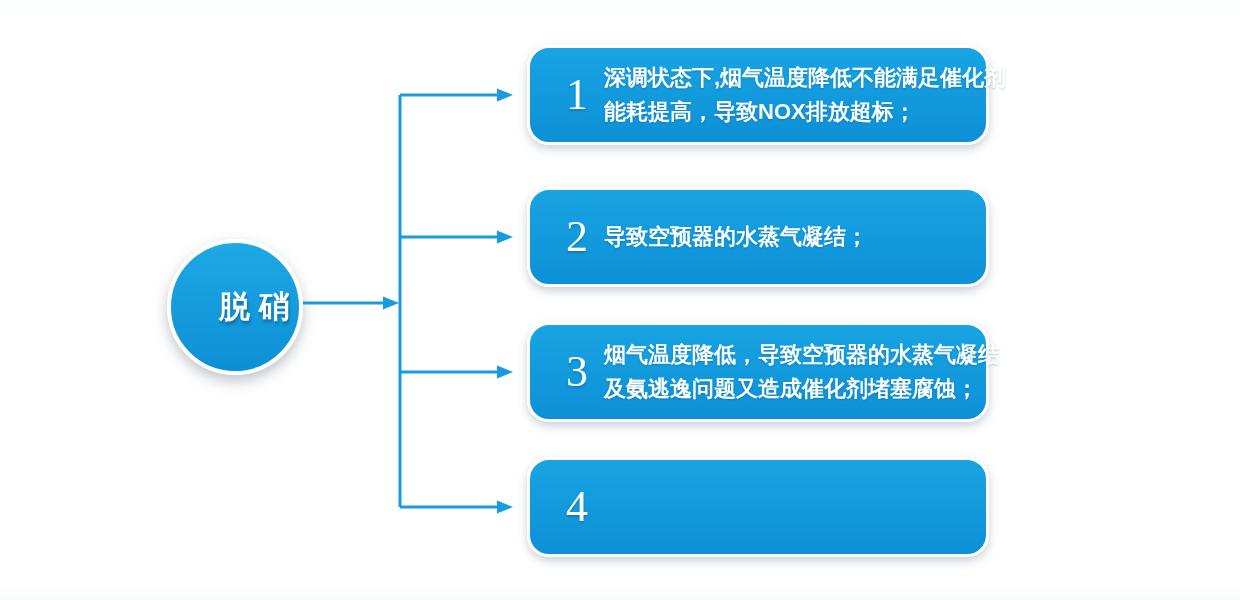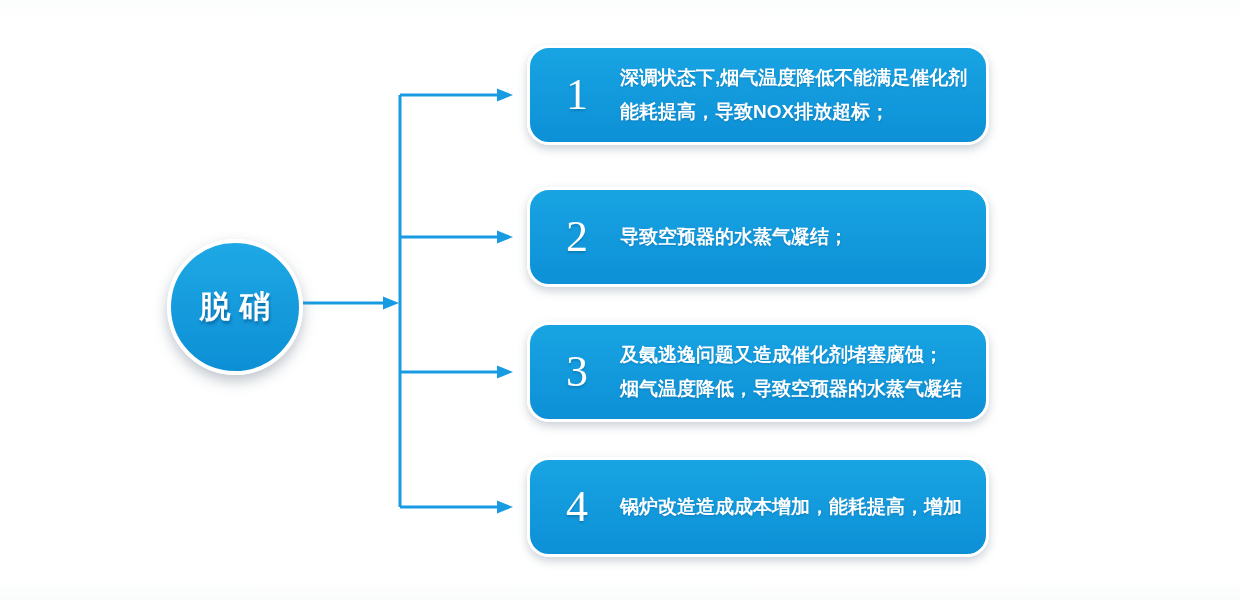"深调状态下,烟气温度降低不能满足催化剂" .box .txt { font-size: 19px -> 22px; margin-left: 16px -> none }
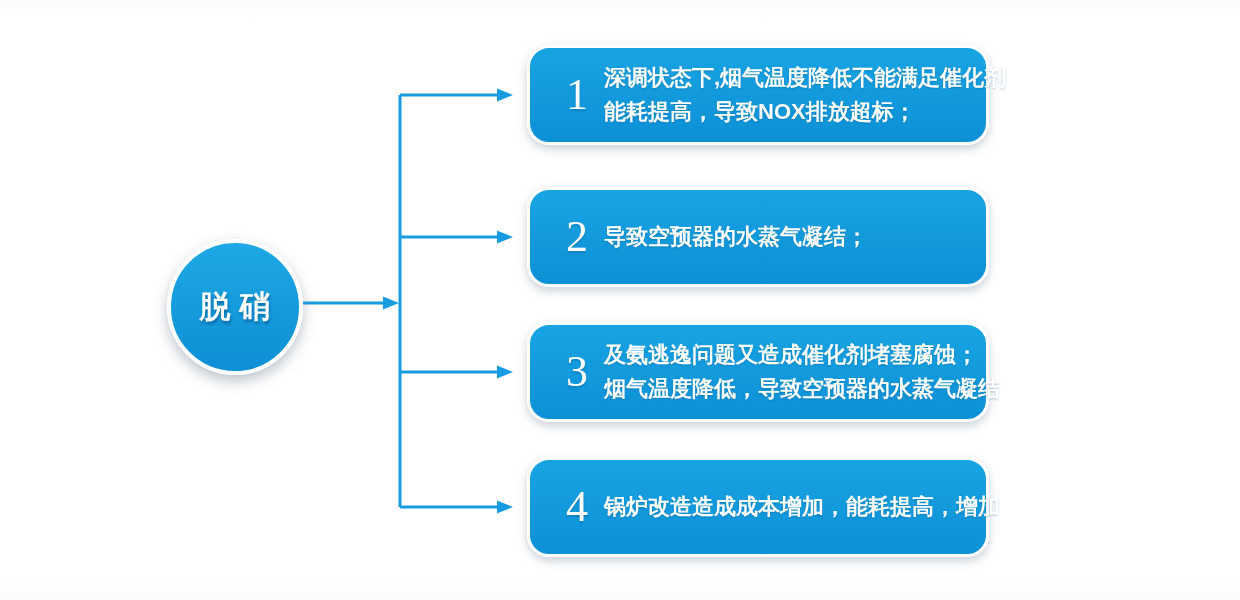"脱硝" .circle { flex-direction: column -> row; justify-content: center -> flex-end }
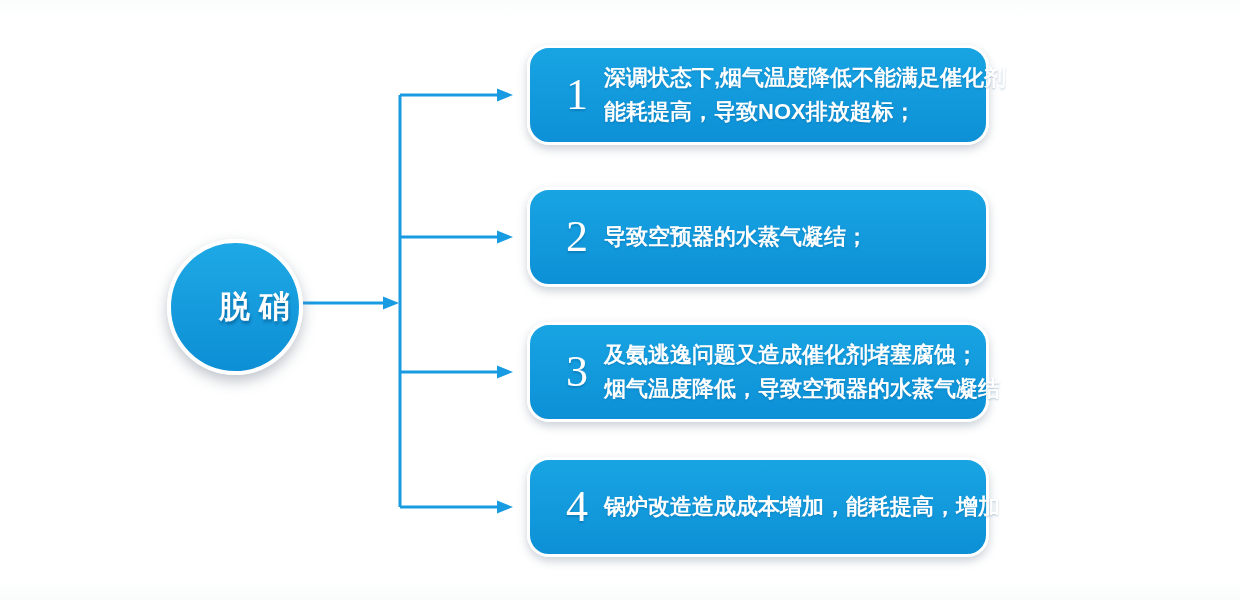"及氨逃逸问题又造成催化剂堵塞腐蚀；" span.tl { order: before "烟气温度降低，导致空预器的水蒸气凝结" -> after "烟气温度降低，导致空预器的水蒸气凝结" }
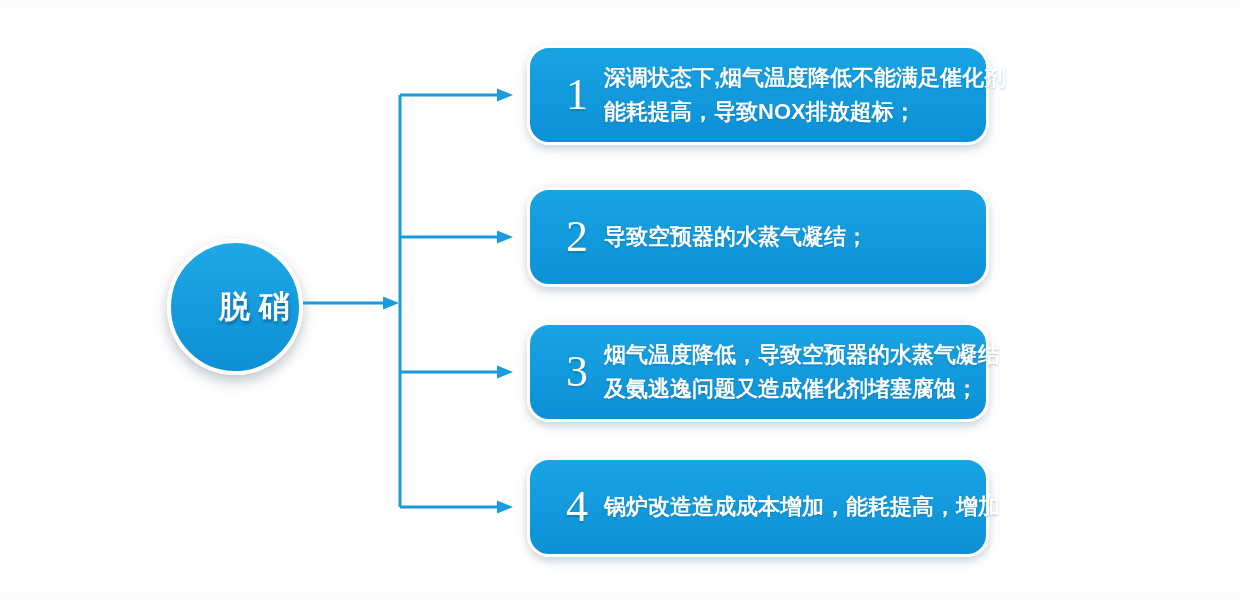"锅炉改造造成成本增加，能耗提高，增加" span.tl { html: <span>锅炉改造造成成本增加，能耗提高，增加</span> -> none }
